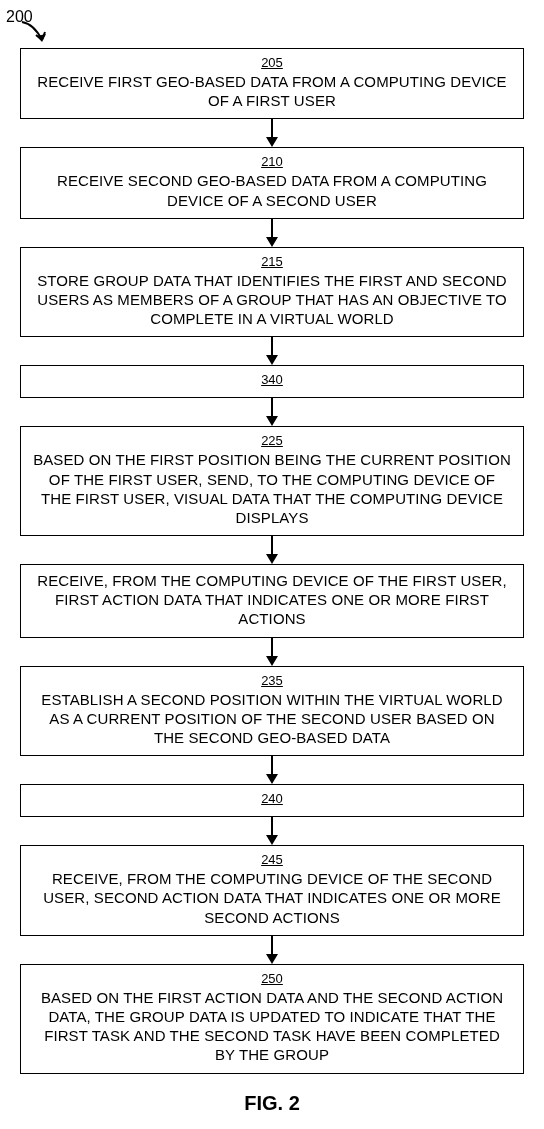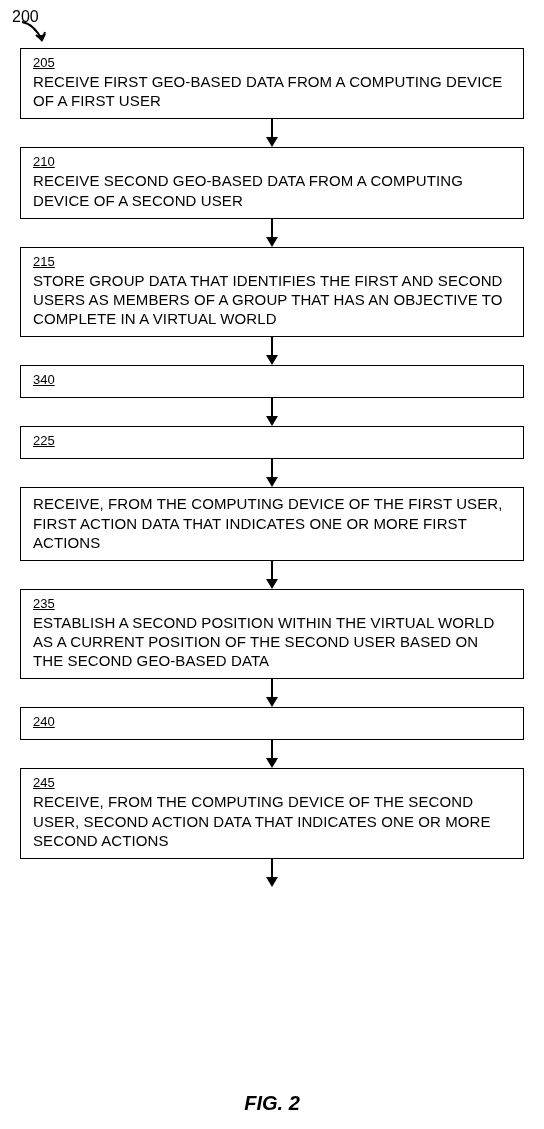"200" .fig-label-ref { left: 12px -> 6px }
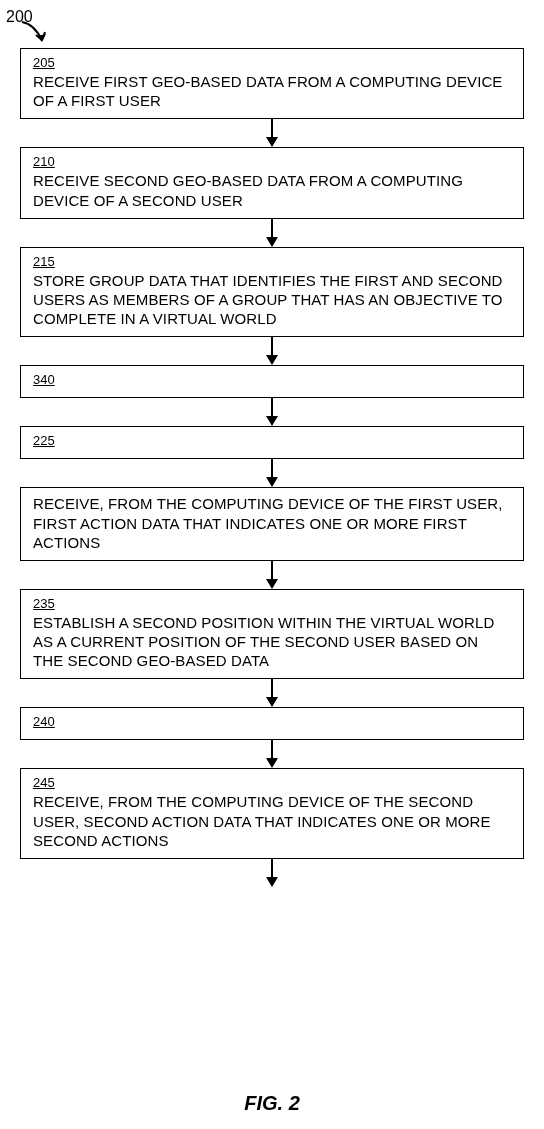"205" .flow-box { text-align: left -> center }
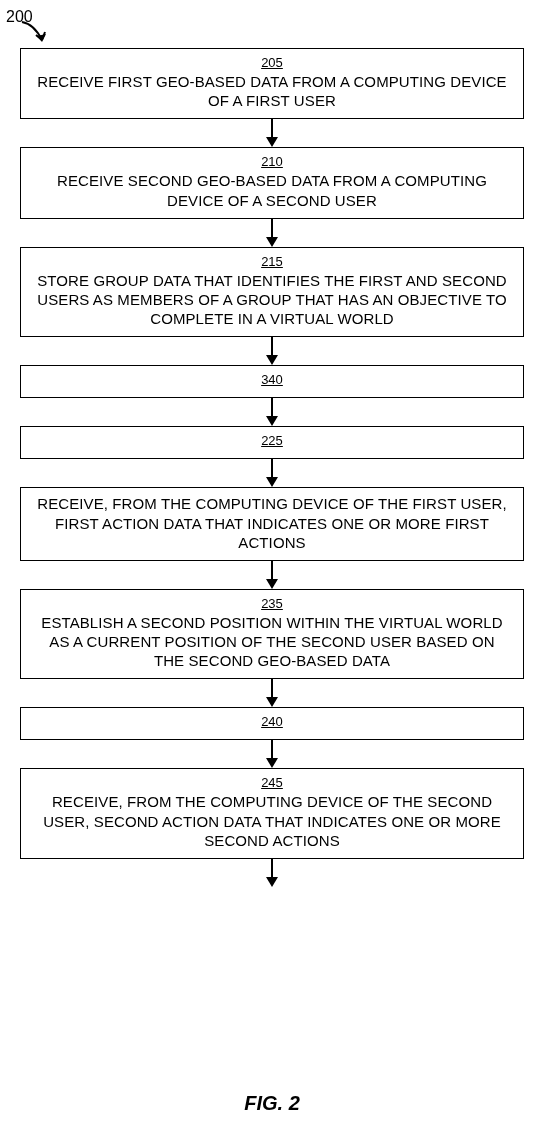"BASED ON THE FIRST POSITION" div.step-text { html: none -> <div>BASED ON THE FIRST POSITION BEING THE CURRENT POSITION OF THE FIRST USER, SEND, TO THE COMPUTING DEVICE OF THE FIRST USER, VISUAL DATA THAT THE COMPUTING DEVICE DISPLAYS</div> }
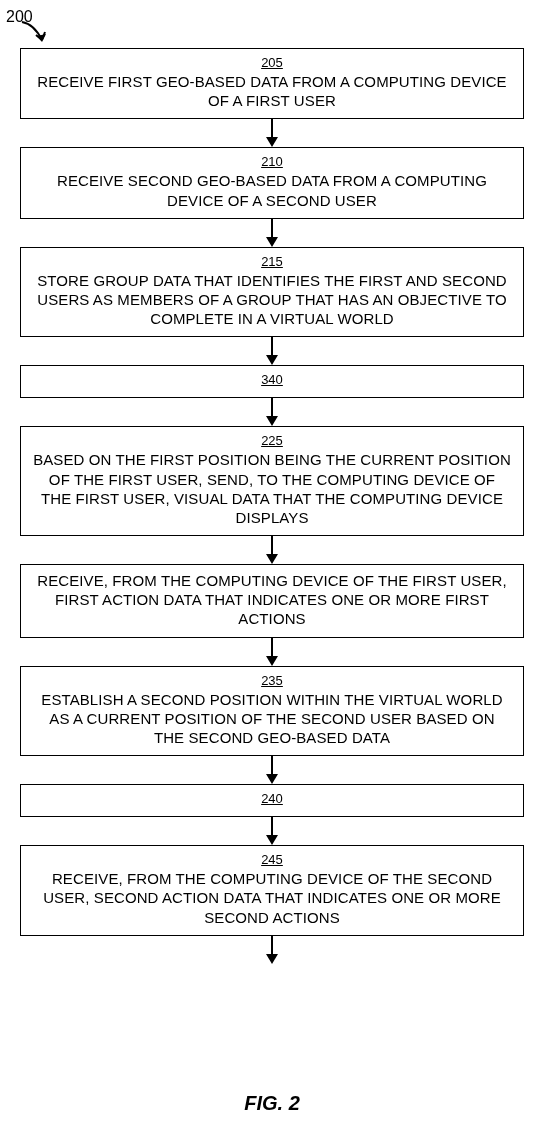"250" div.flow-box { html: none -> <div> <span>250</span> <div>BASED ON THE FIRST ACTION DATA AND THE SECOND ACTION DATA, THE GROUP DATA IS UPDATED TO INDICATE THAT THE FIRST TASK AND THE SECOND TASK HAVE BEEN COMPLETED BY THE GROUP</div> </div> }
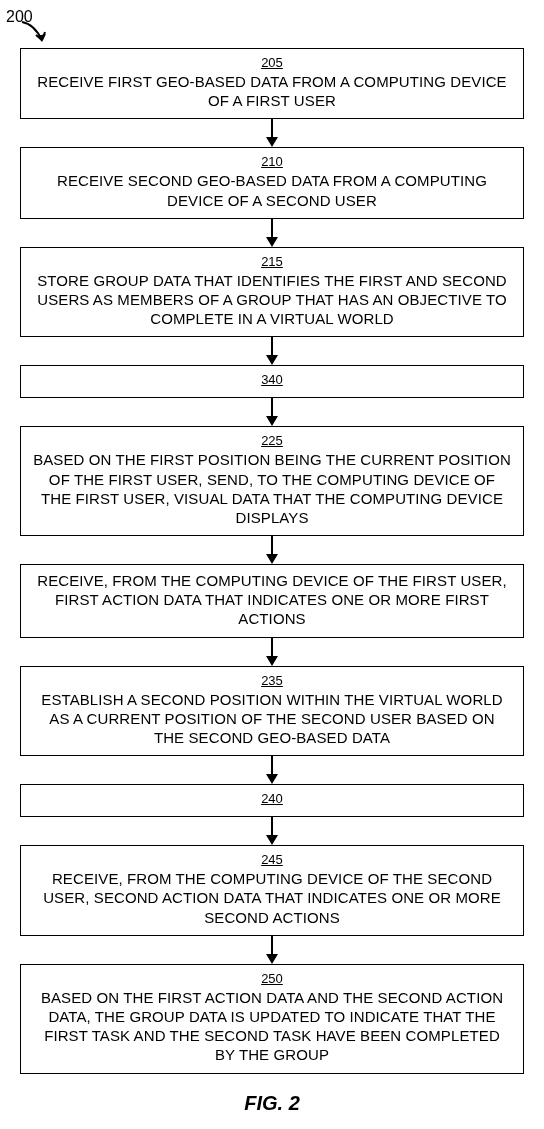"FIG. 2" .fig-caption { font-style: italic -> none }
